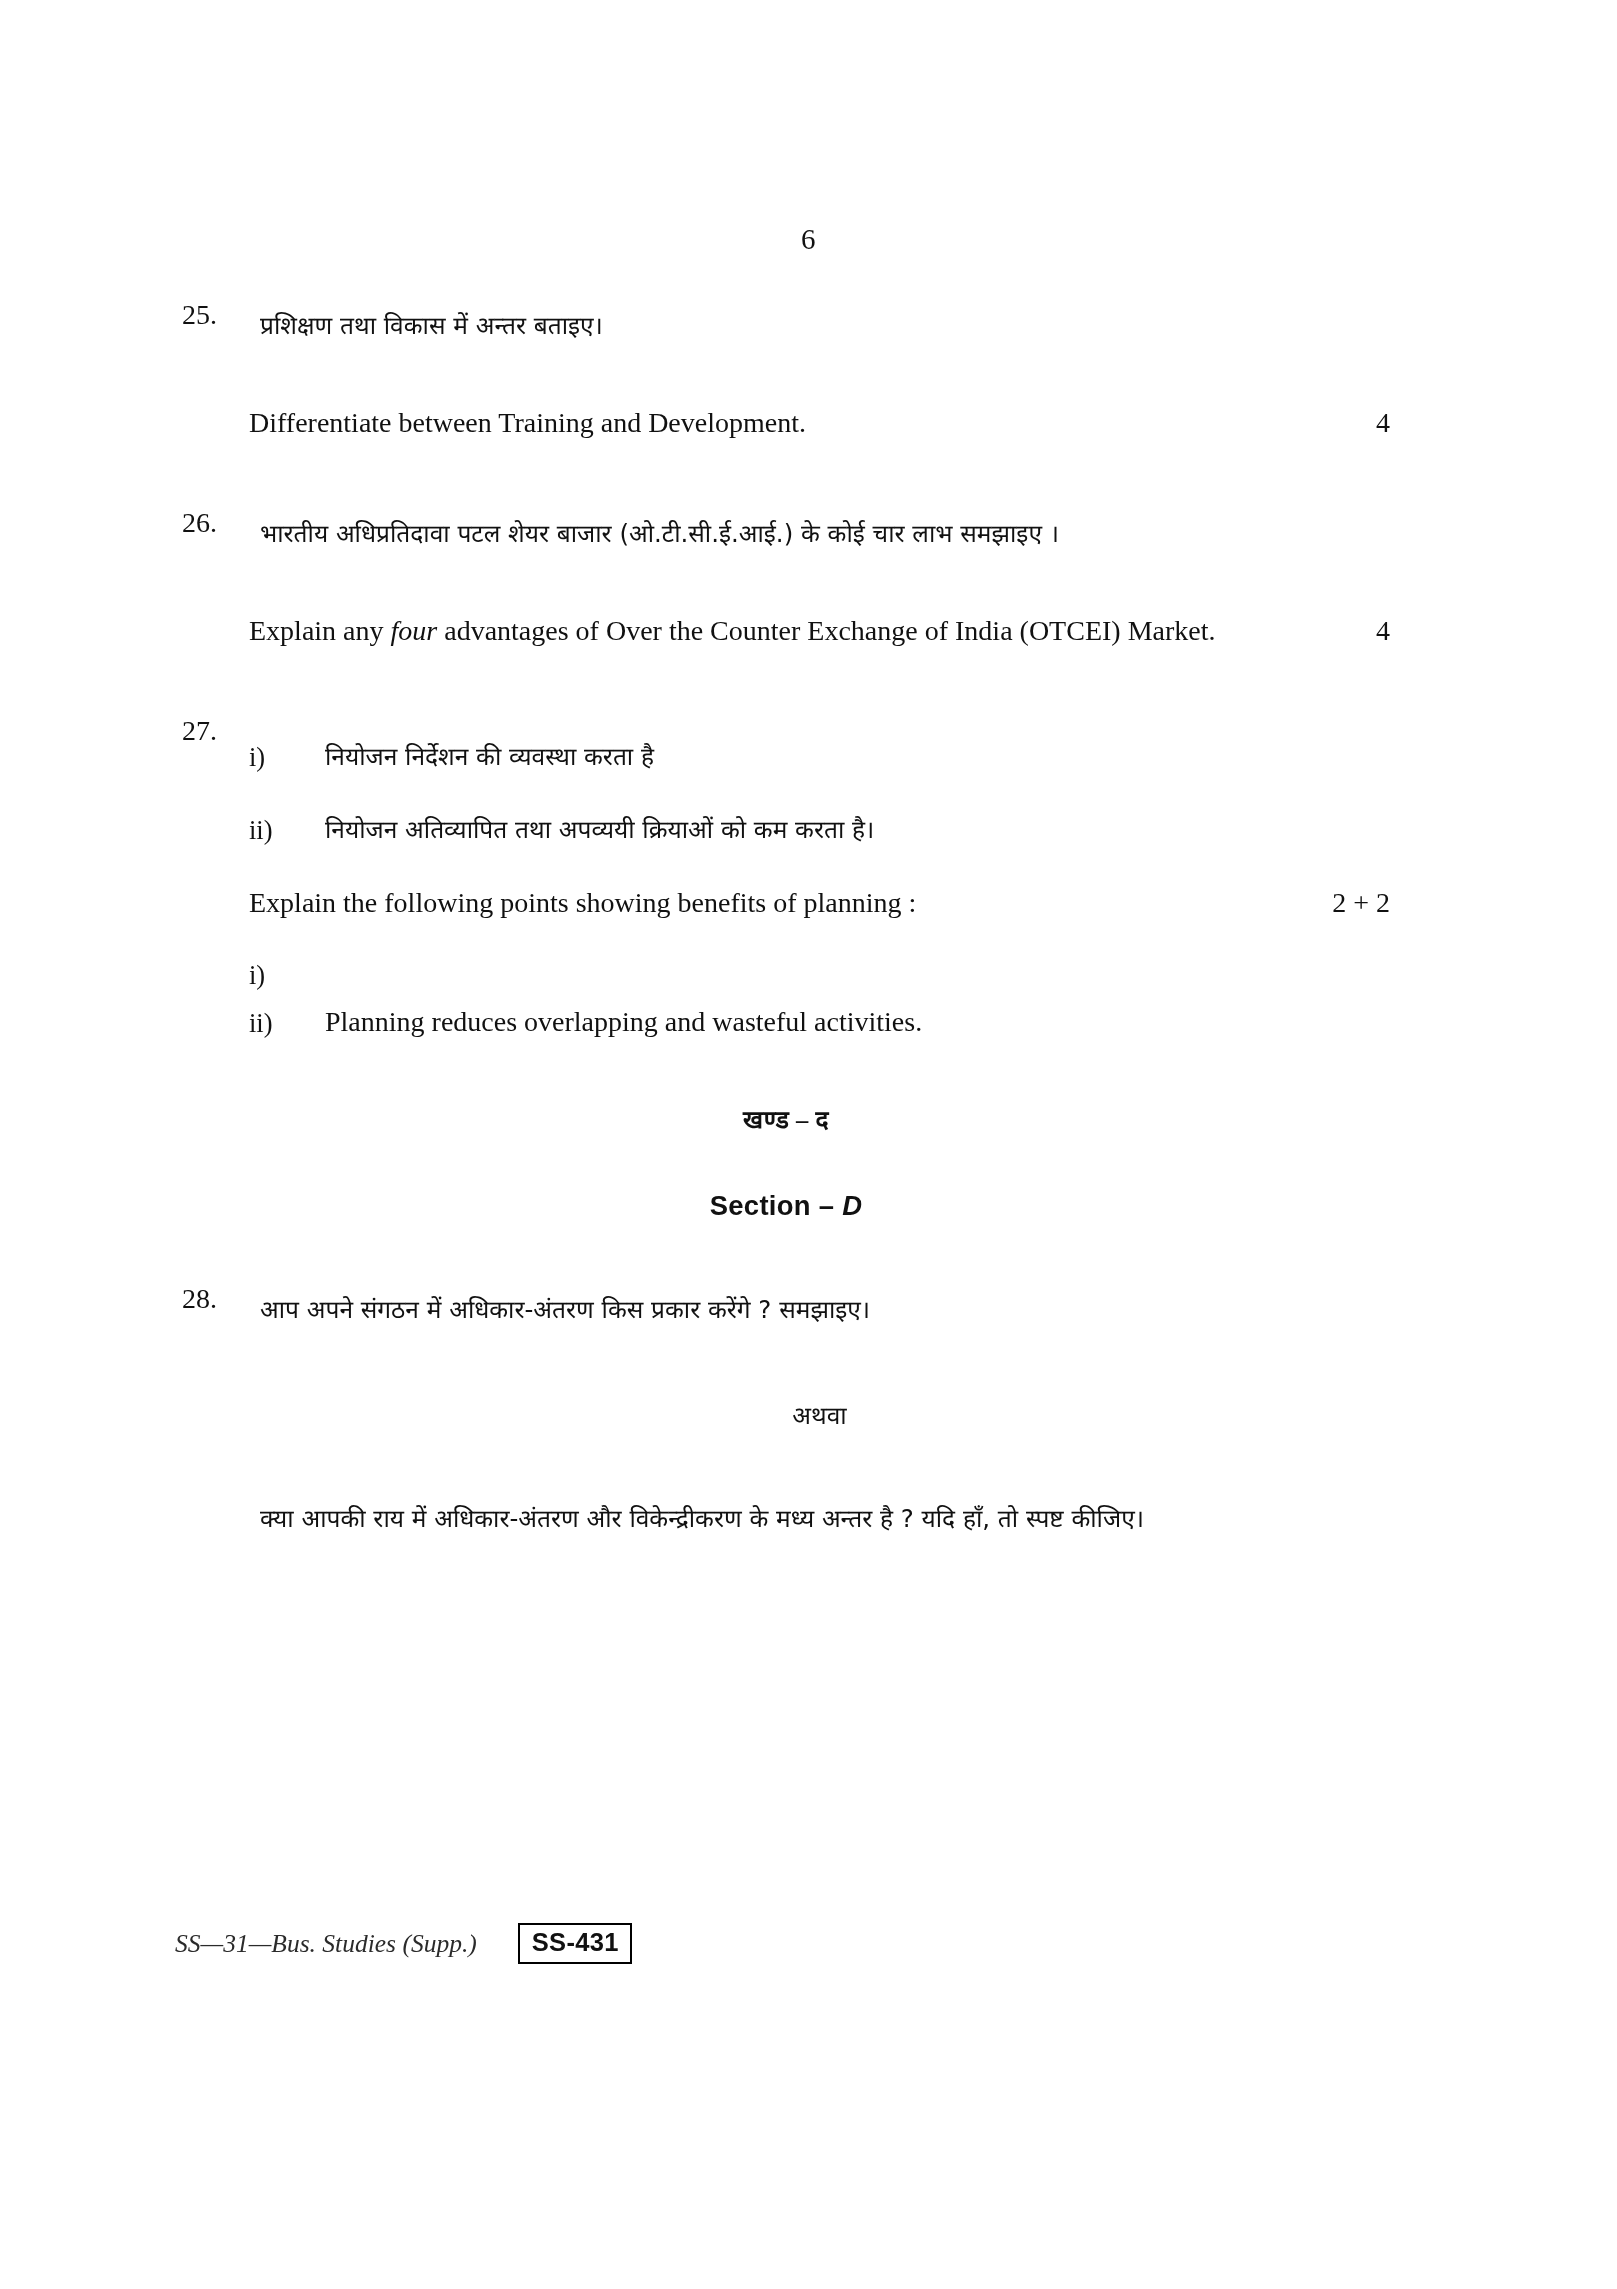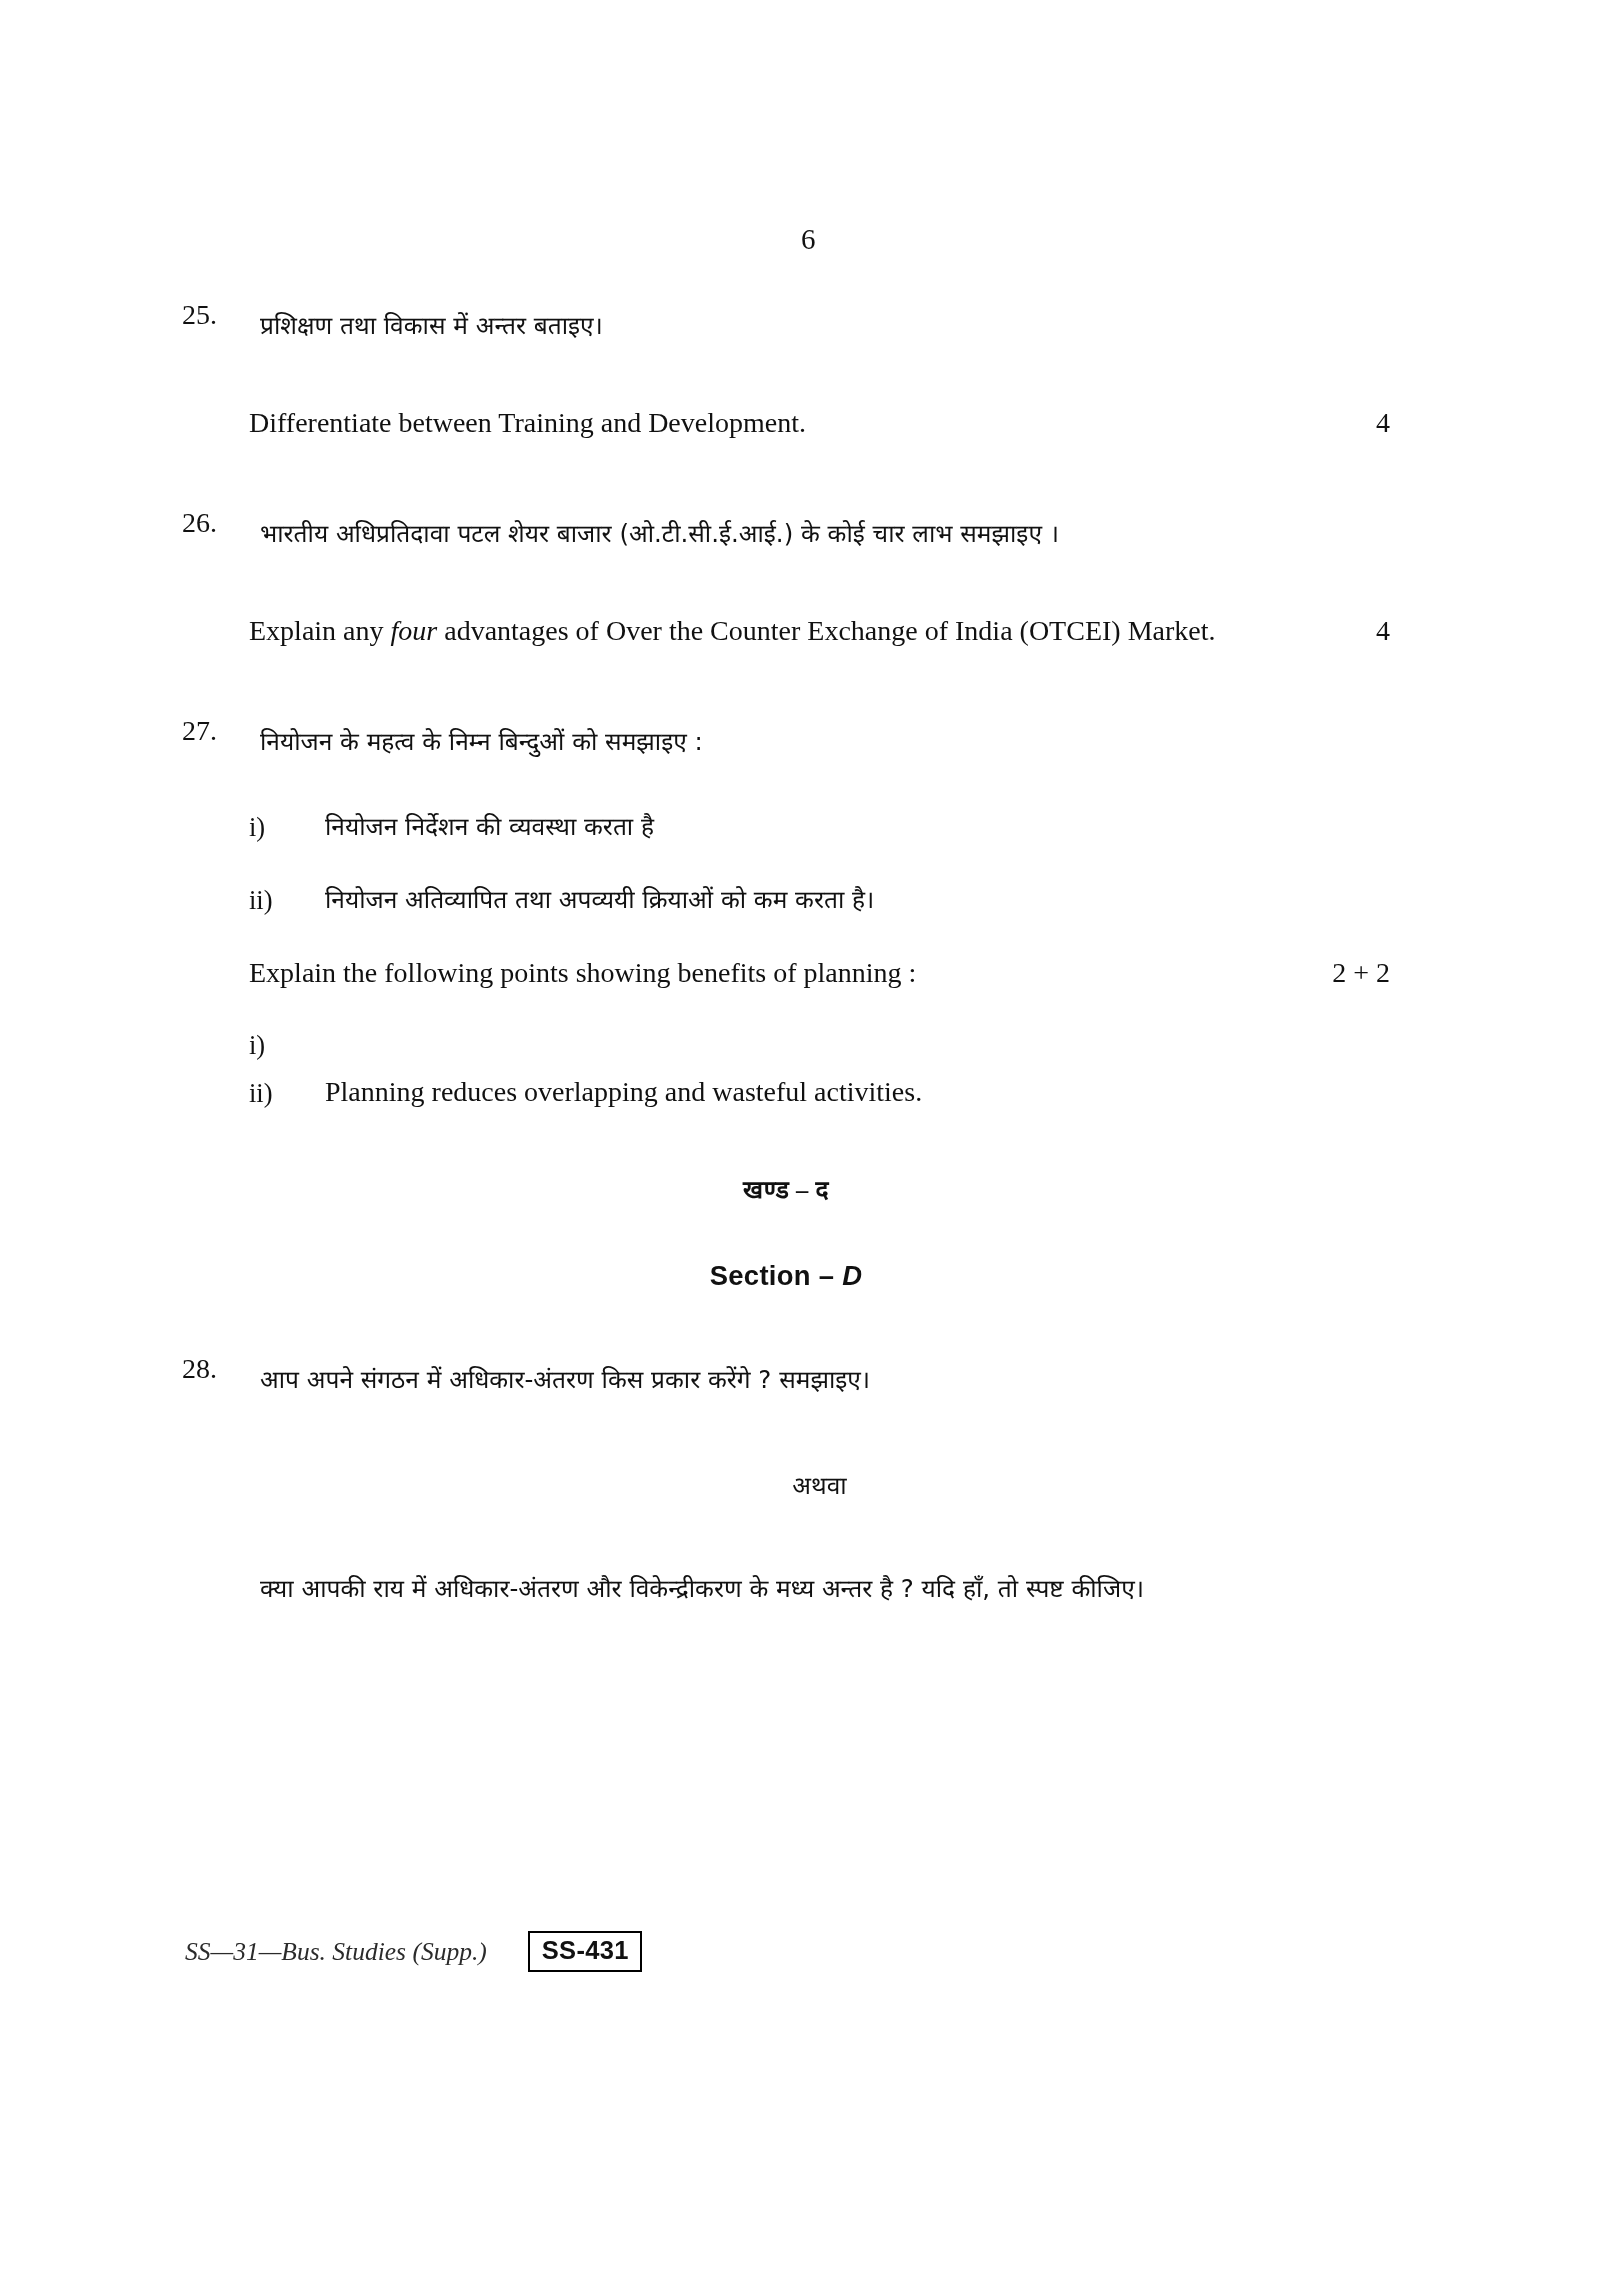"नियोजन के महत्व के निम्न" p.hi { html: <p>नियोजन के महत्व के निम्न बिन्दुओं को समझाइए :</p> -> none }
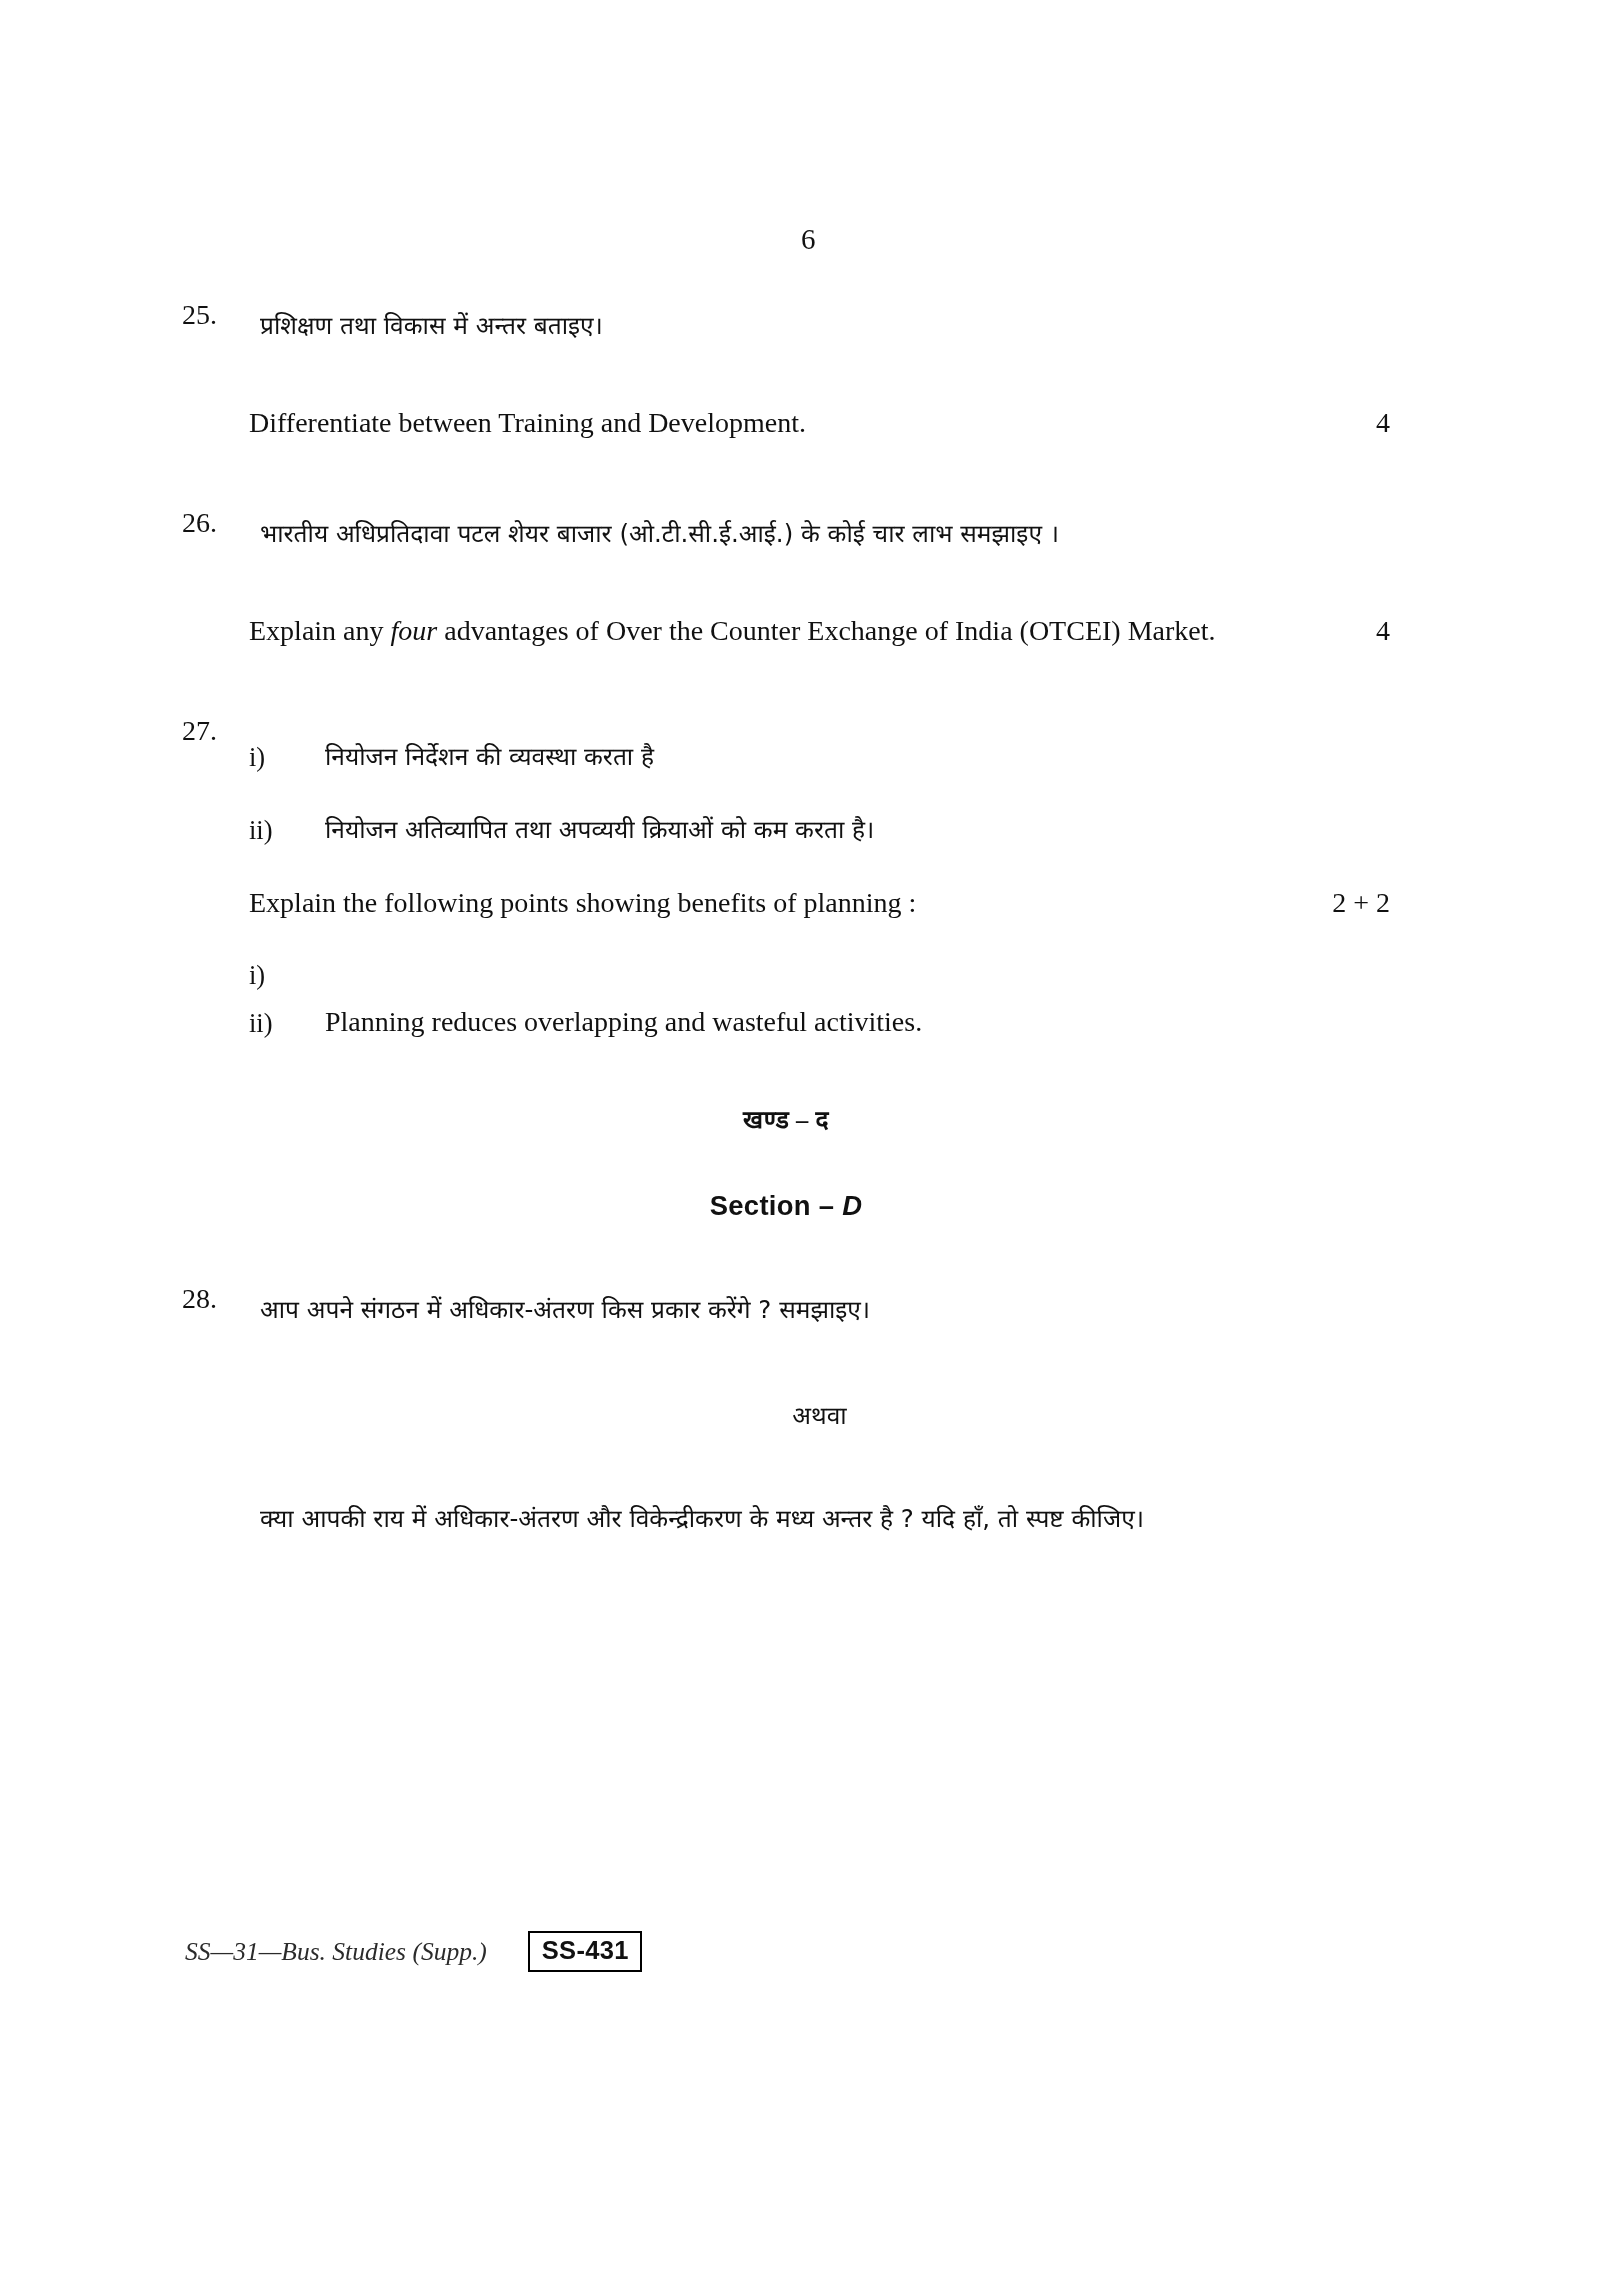"SS—31—Bus. Studies (Supp.)" .footer { left: 185px -> 175px; margin-top: 8px -> none }
